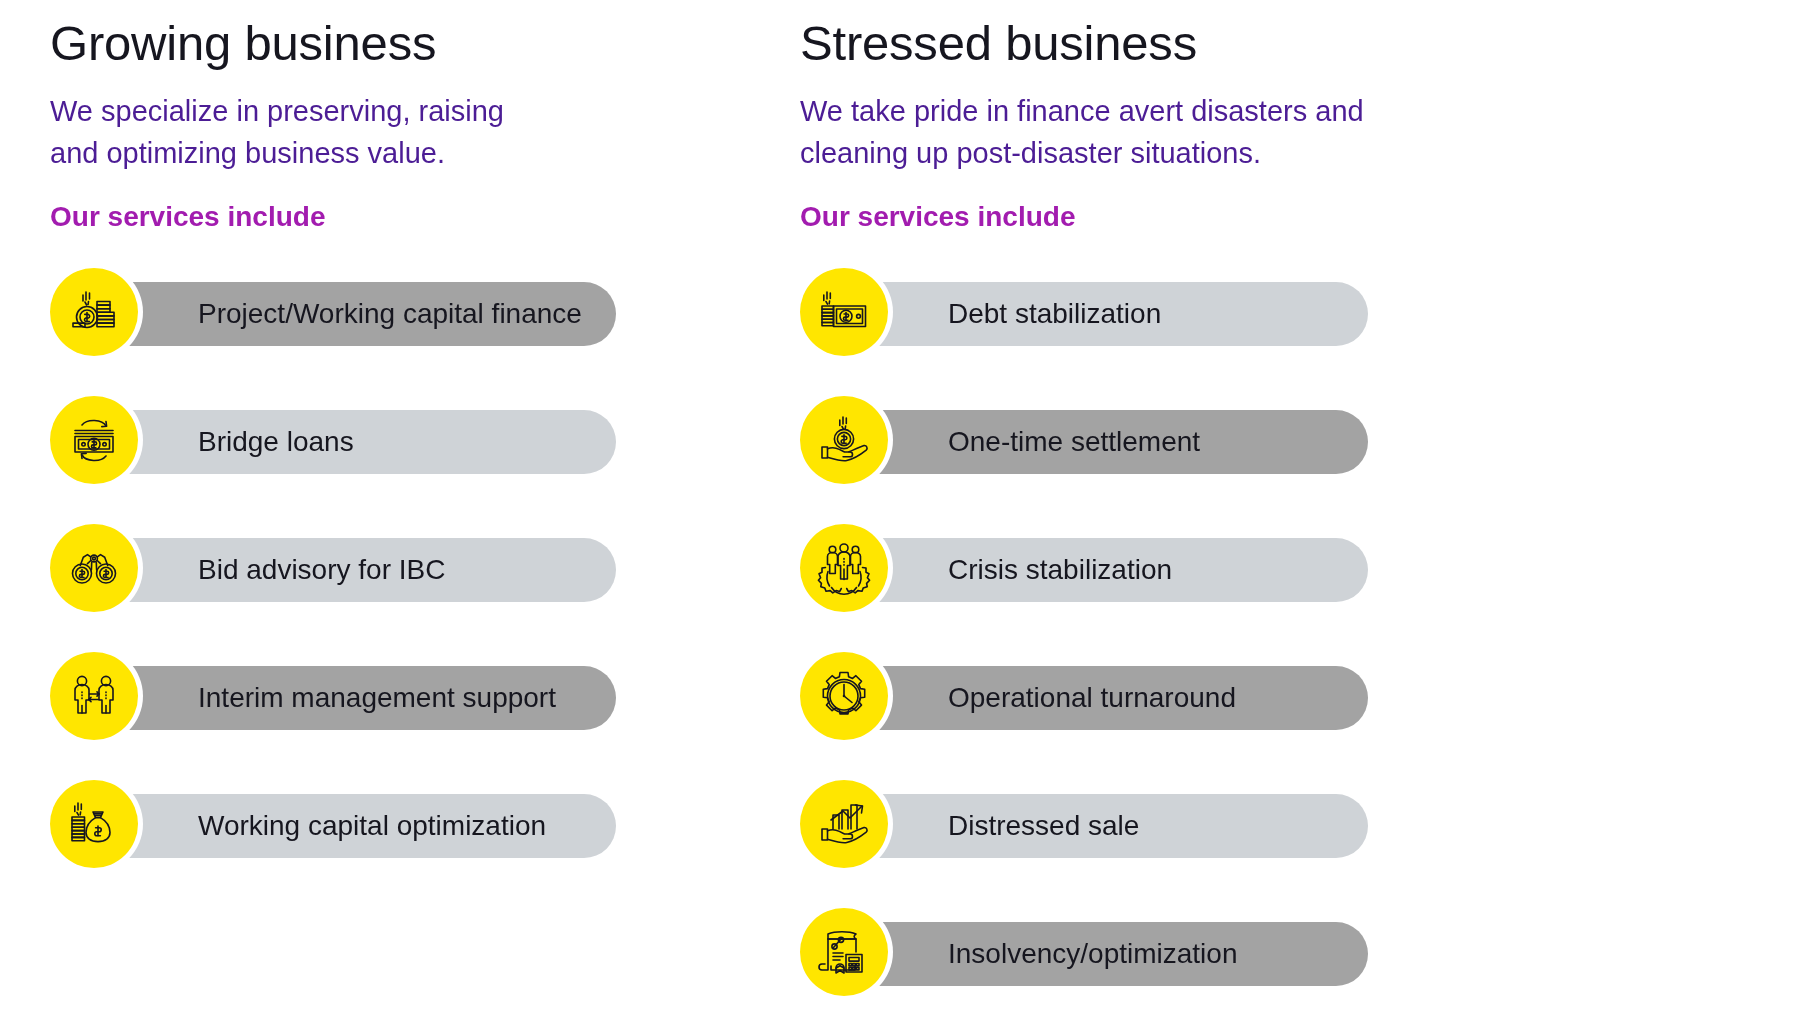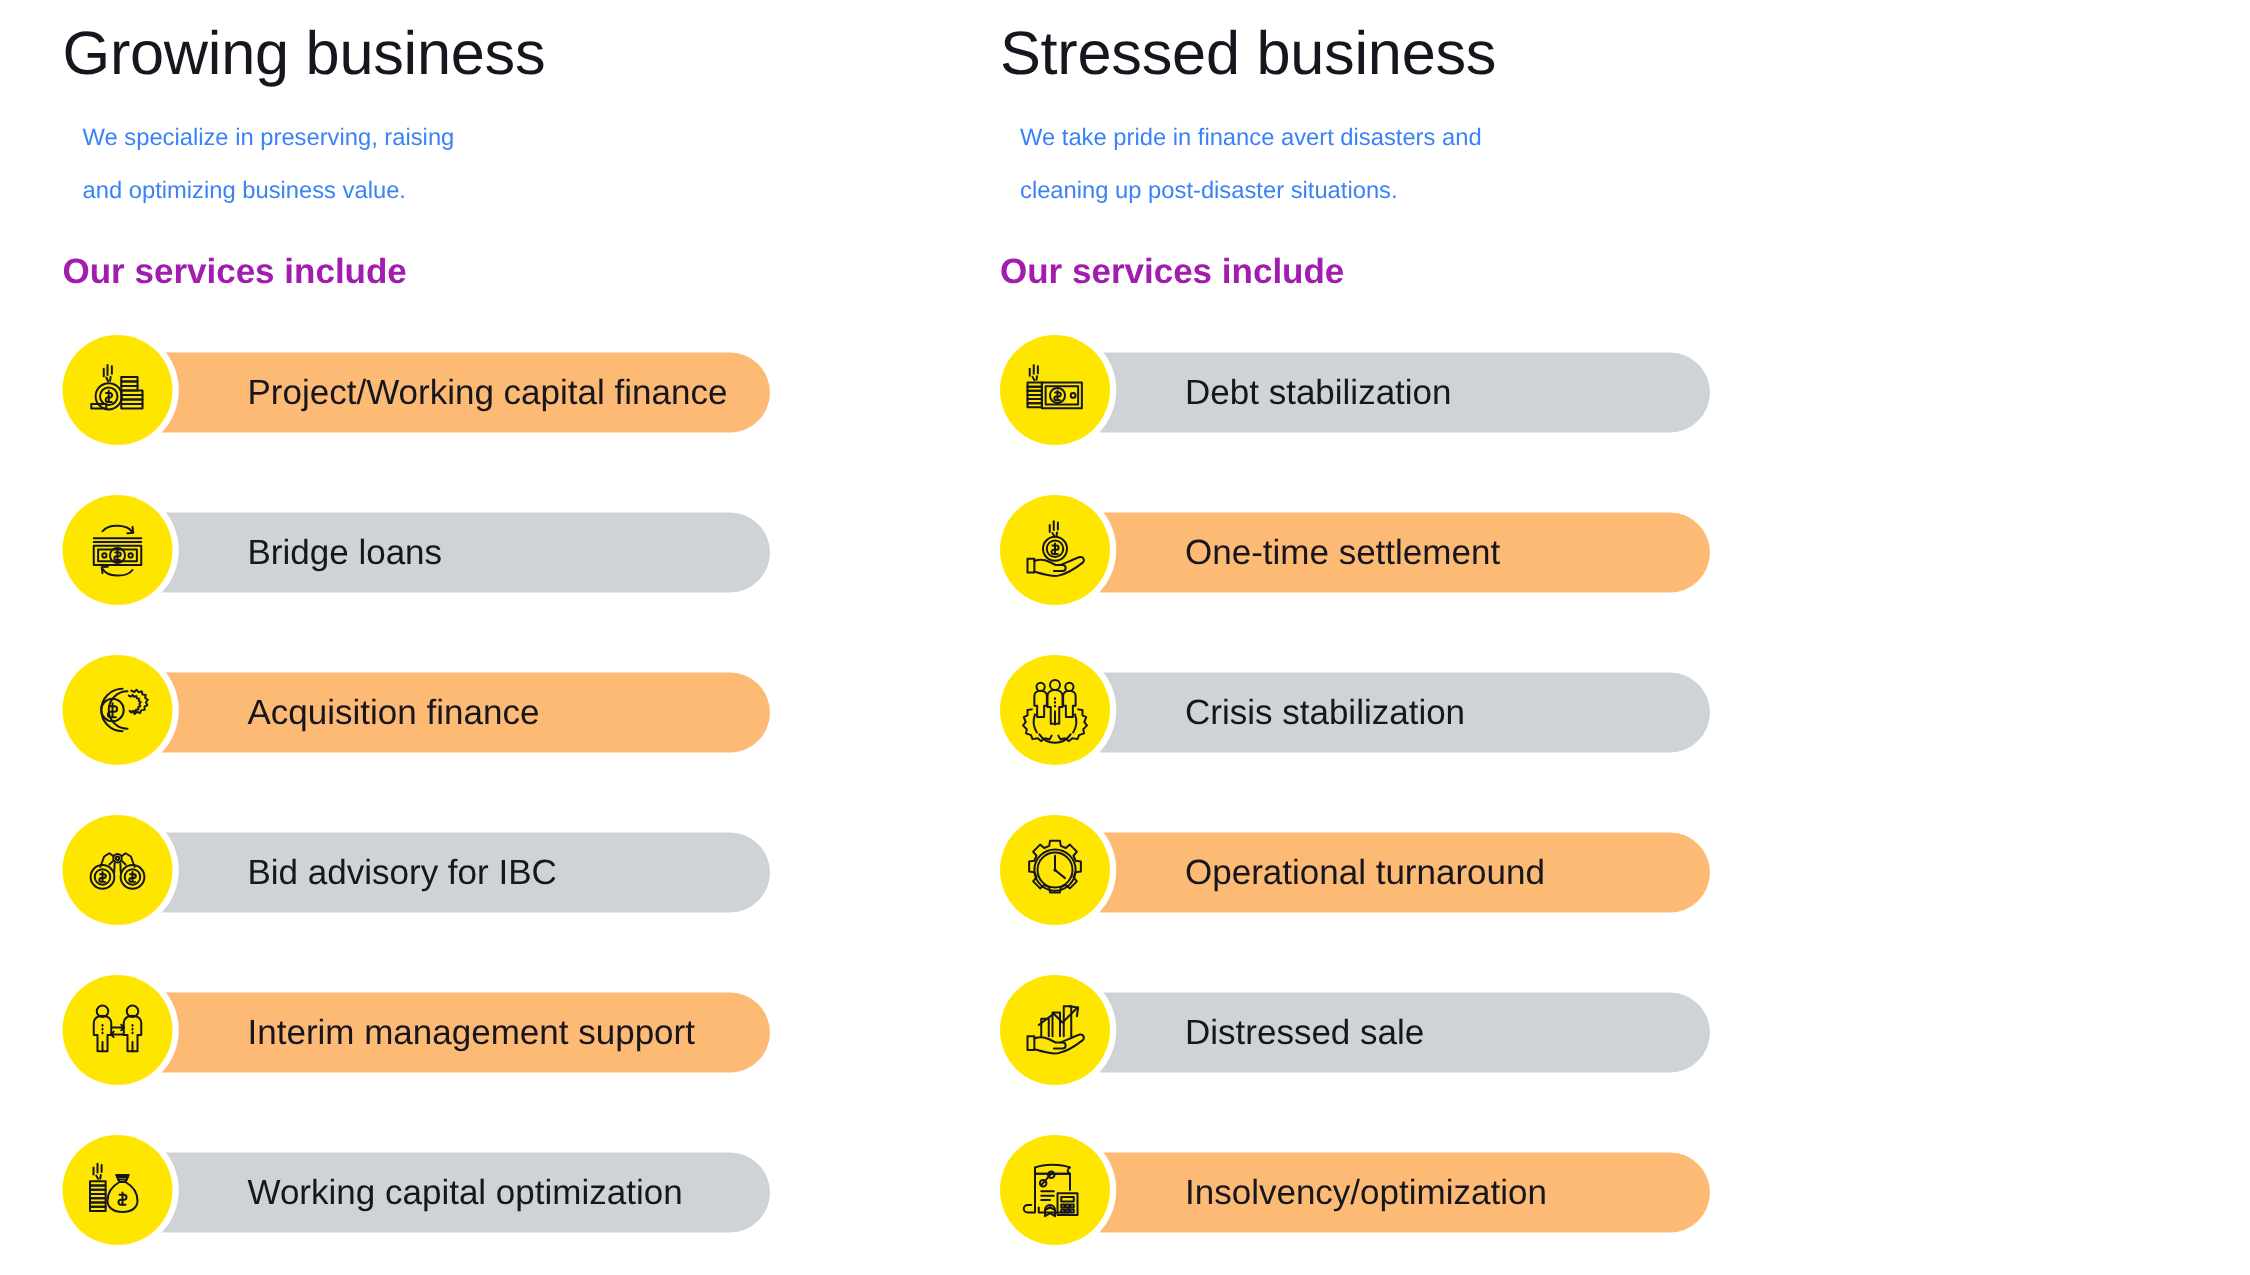"We specialize in preserving, raising" .col-sub { color: #3b82f6 -> #4c1d95; font-size: 19px -> 29px; margin: 0 0 26px 16px -> 0 0 26px 0 }
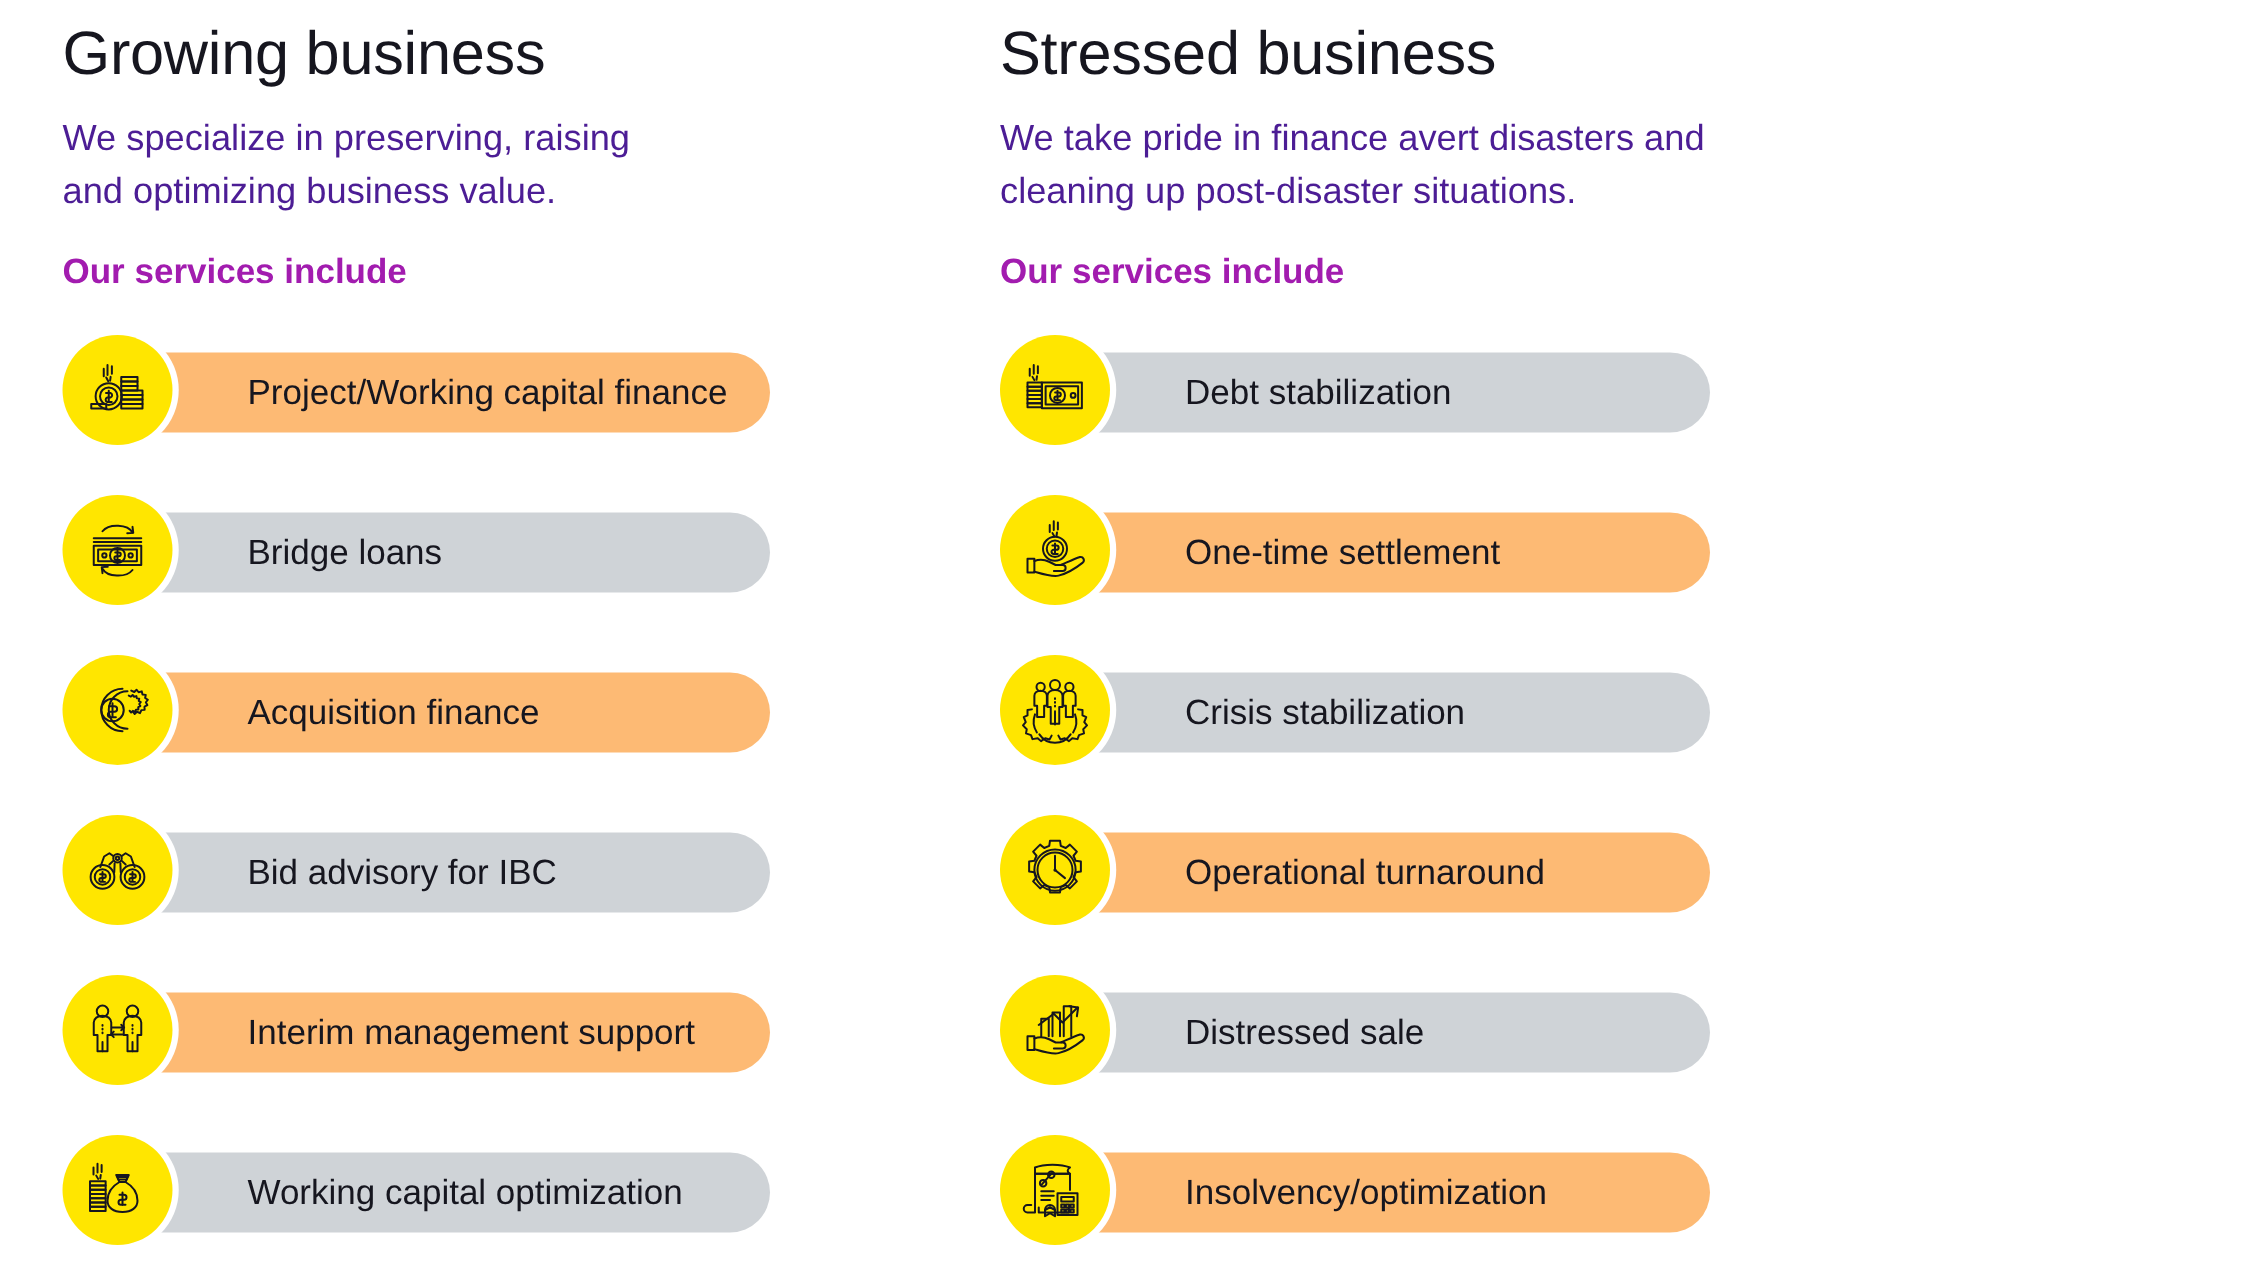"Project/Working capital finance" .pill.dark { background: #fdba74 -> #a3a3a3 }
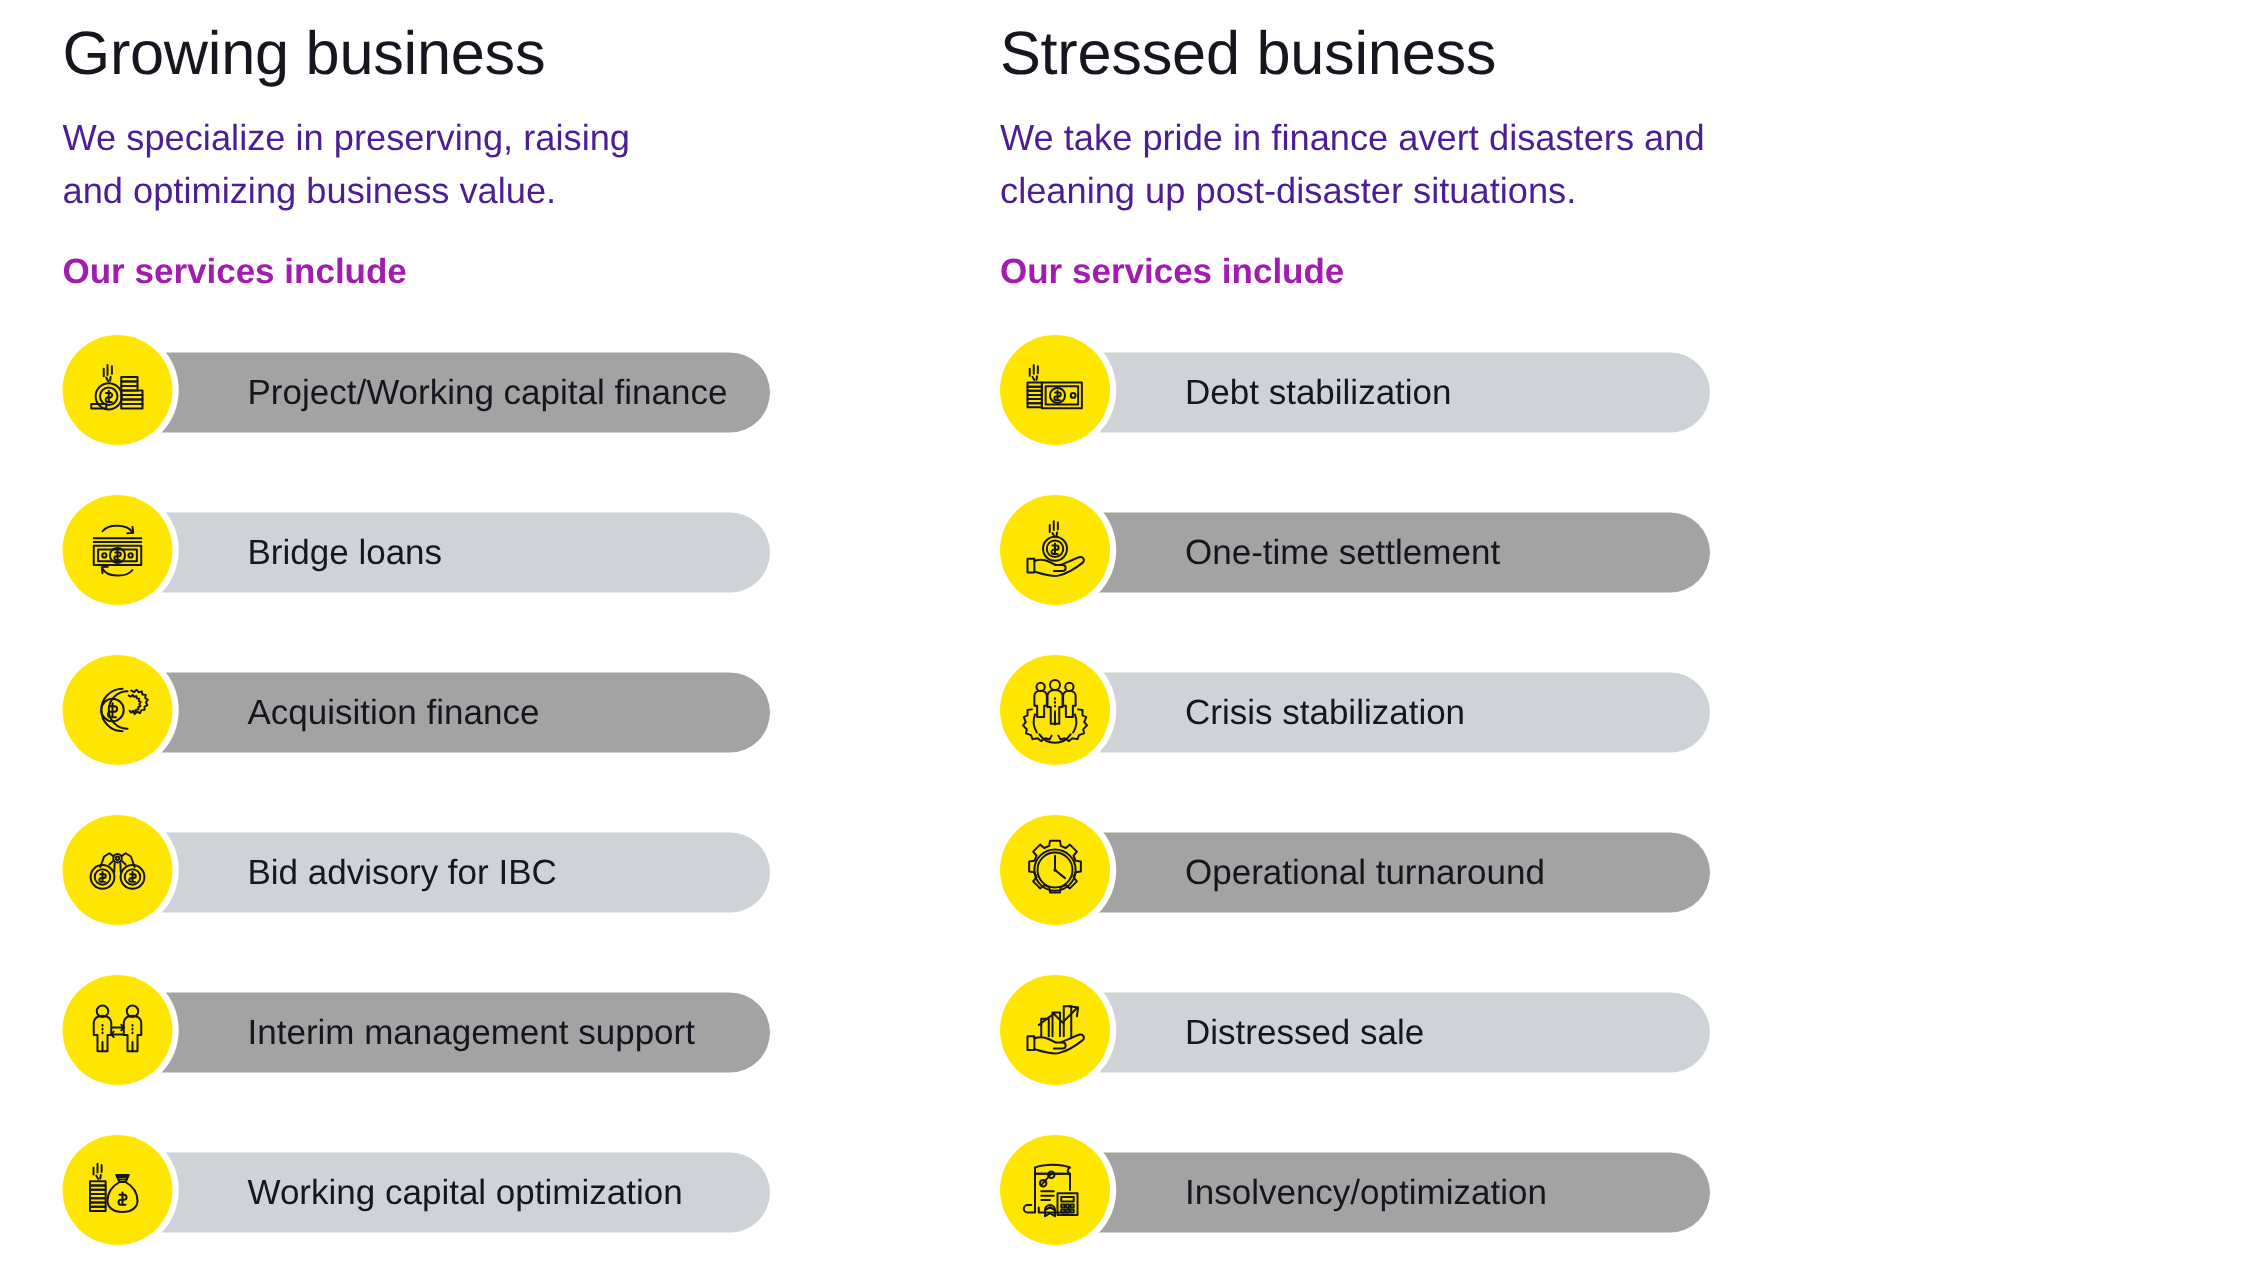"Acquisition finance" div.svc-row { html: <div> <div> <span>Acquisition finance</span> </div> <div></div> <div> <svg> <path></path> <path></path> <circle></circle> <path></path> <g> <path></path> <path></path> </g> </svg> </div> </div> -> none }
